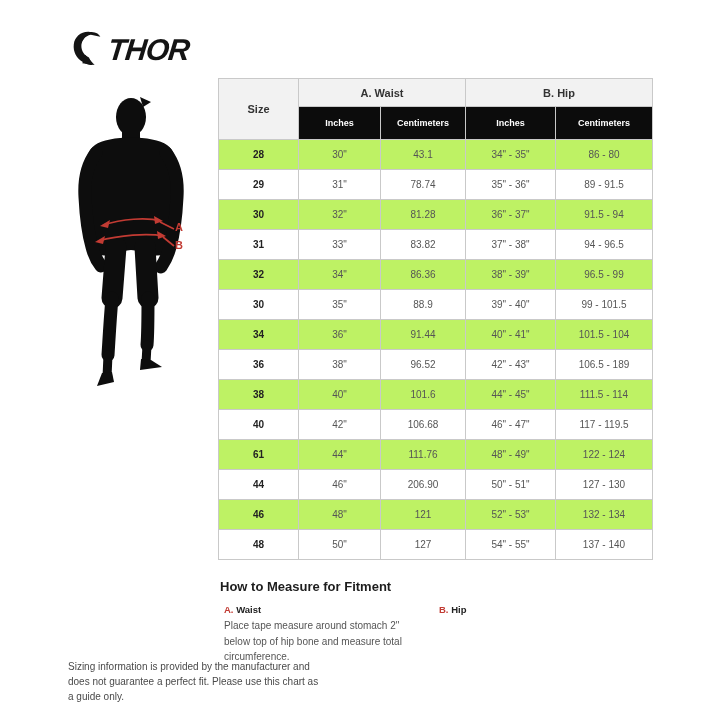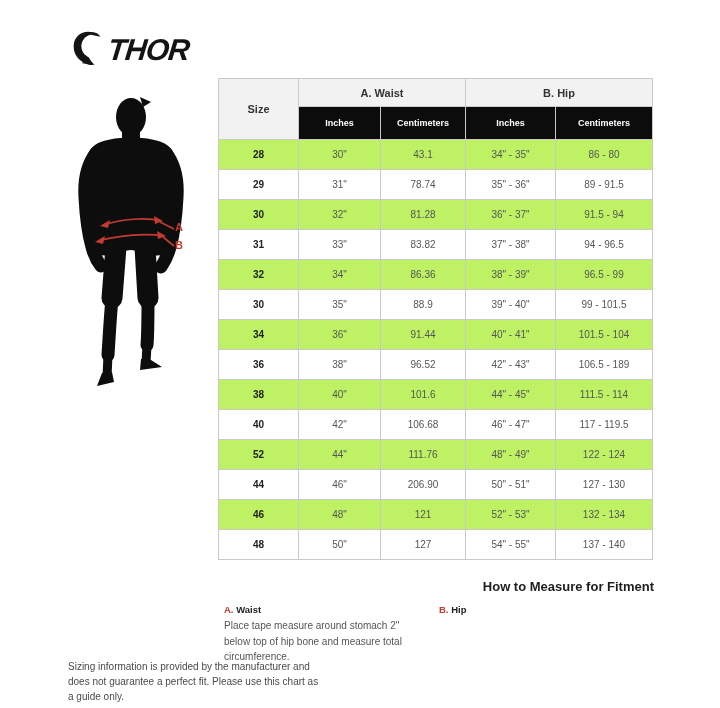"52" td.size-col { text: 52 -> 61 }
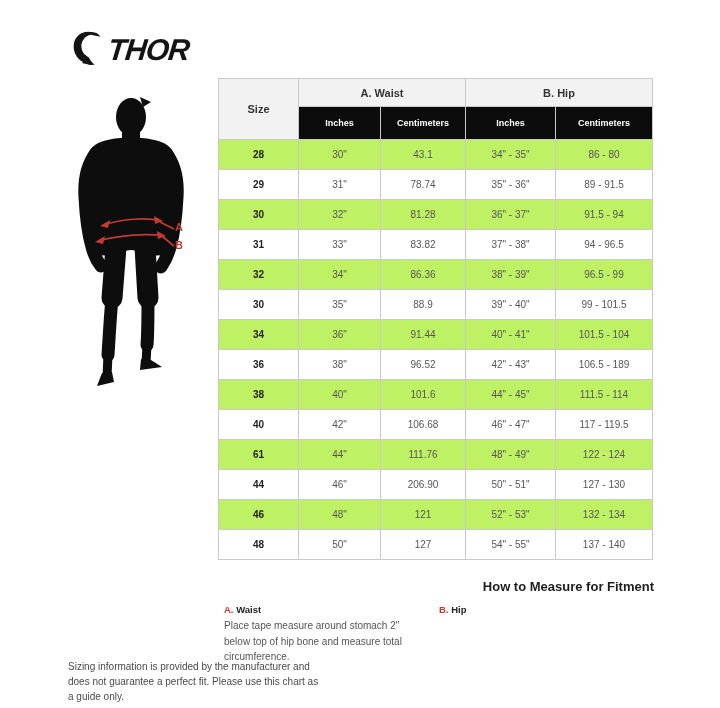"How to Measure for Fitment" .howto-title { text-align: right -> none }
